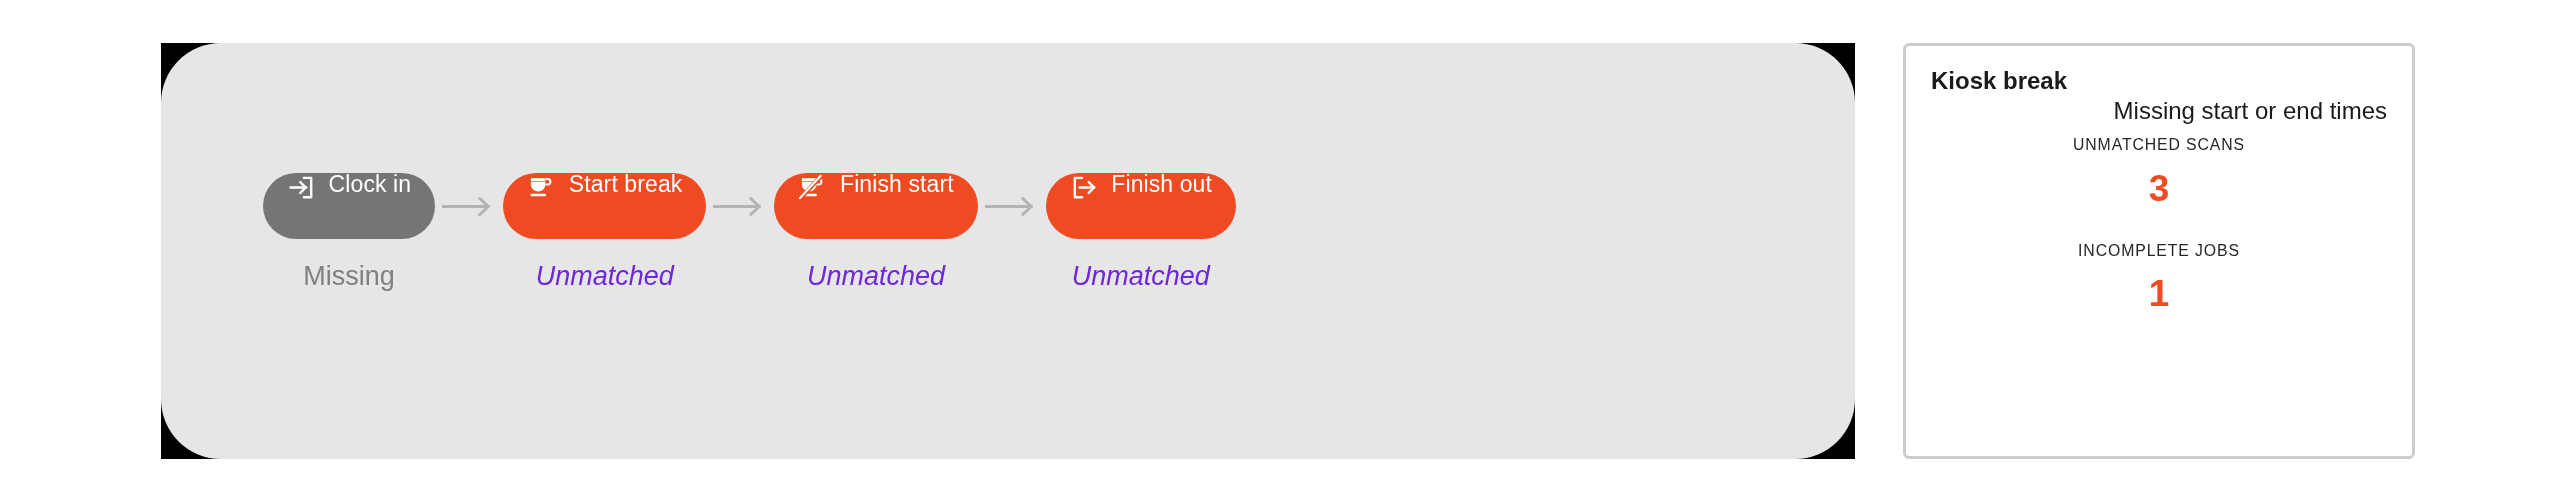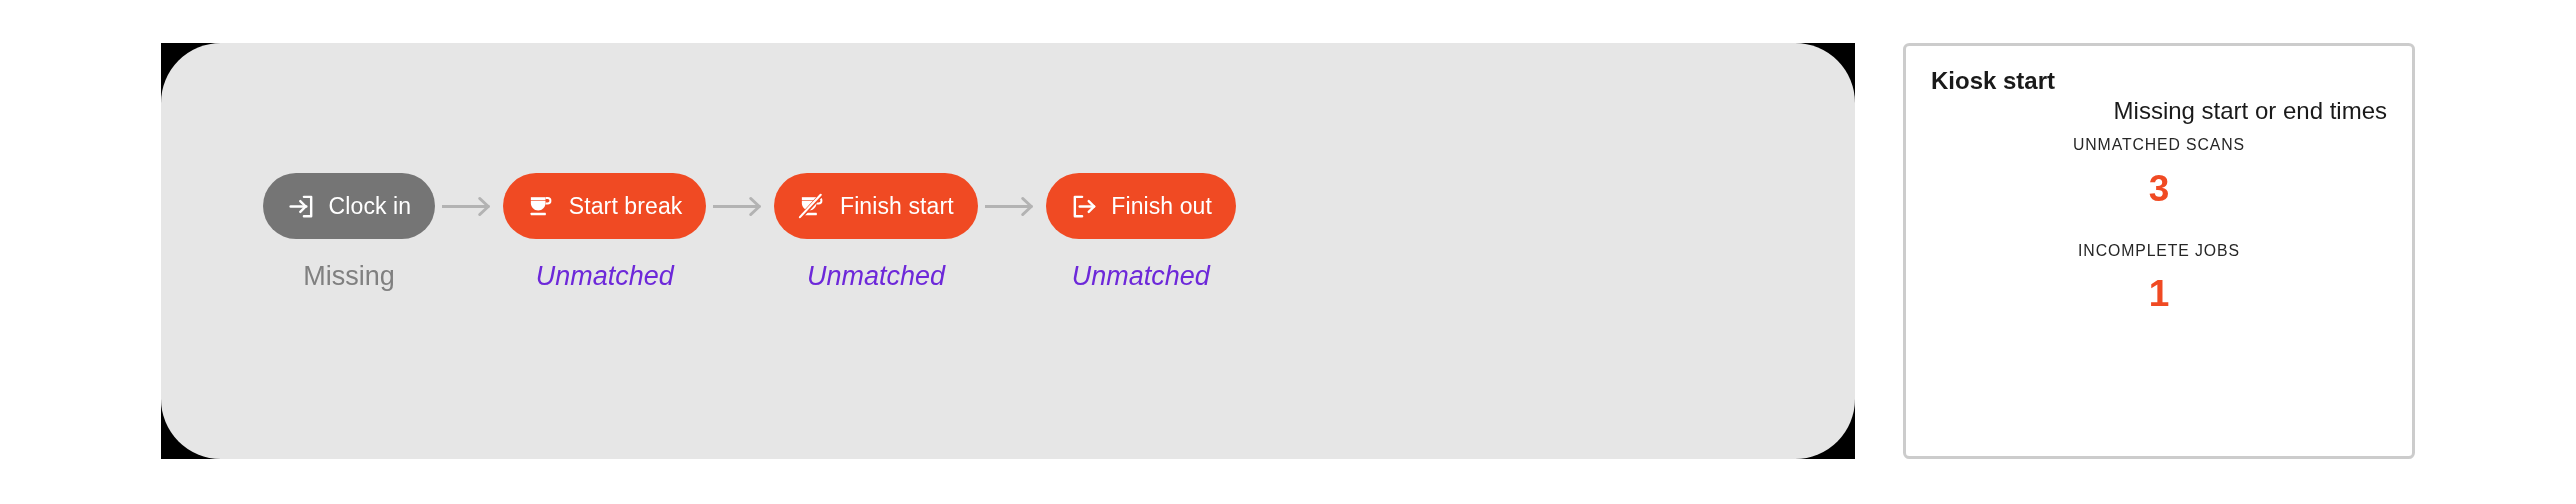"Kiosk start" div { text: start -> break }
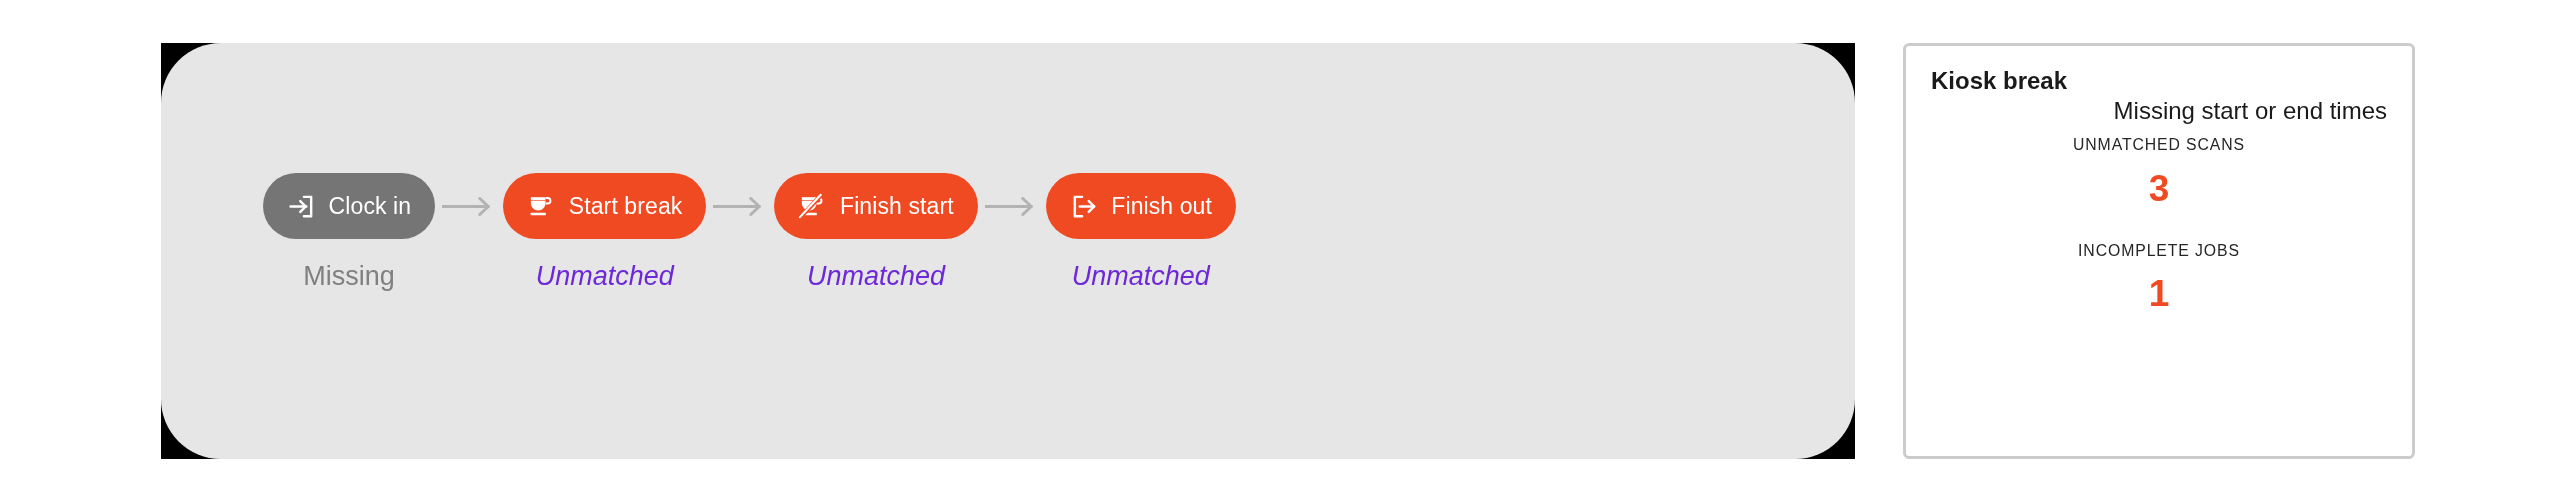"Clock in" .pill { align-items: center -> flex-start }
